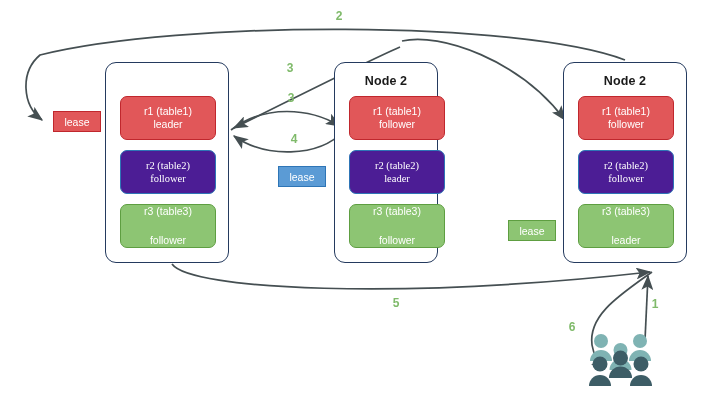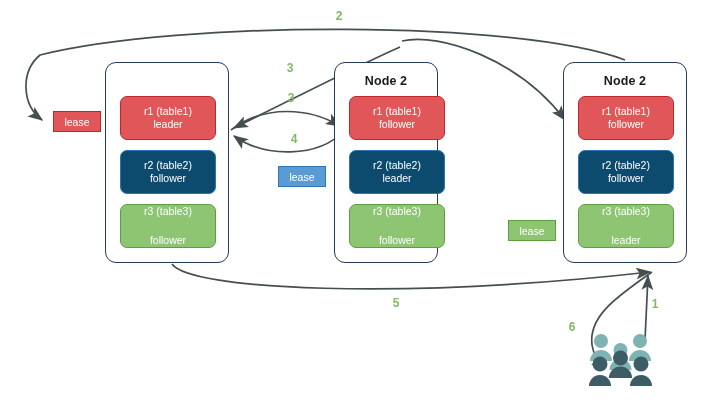"r2 (table2)" .rep-blue { background: #0c4a6e -> #4c1d95; font-family: none -> Liberation Serif, serif }
